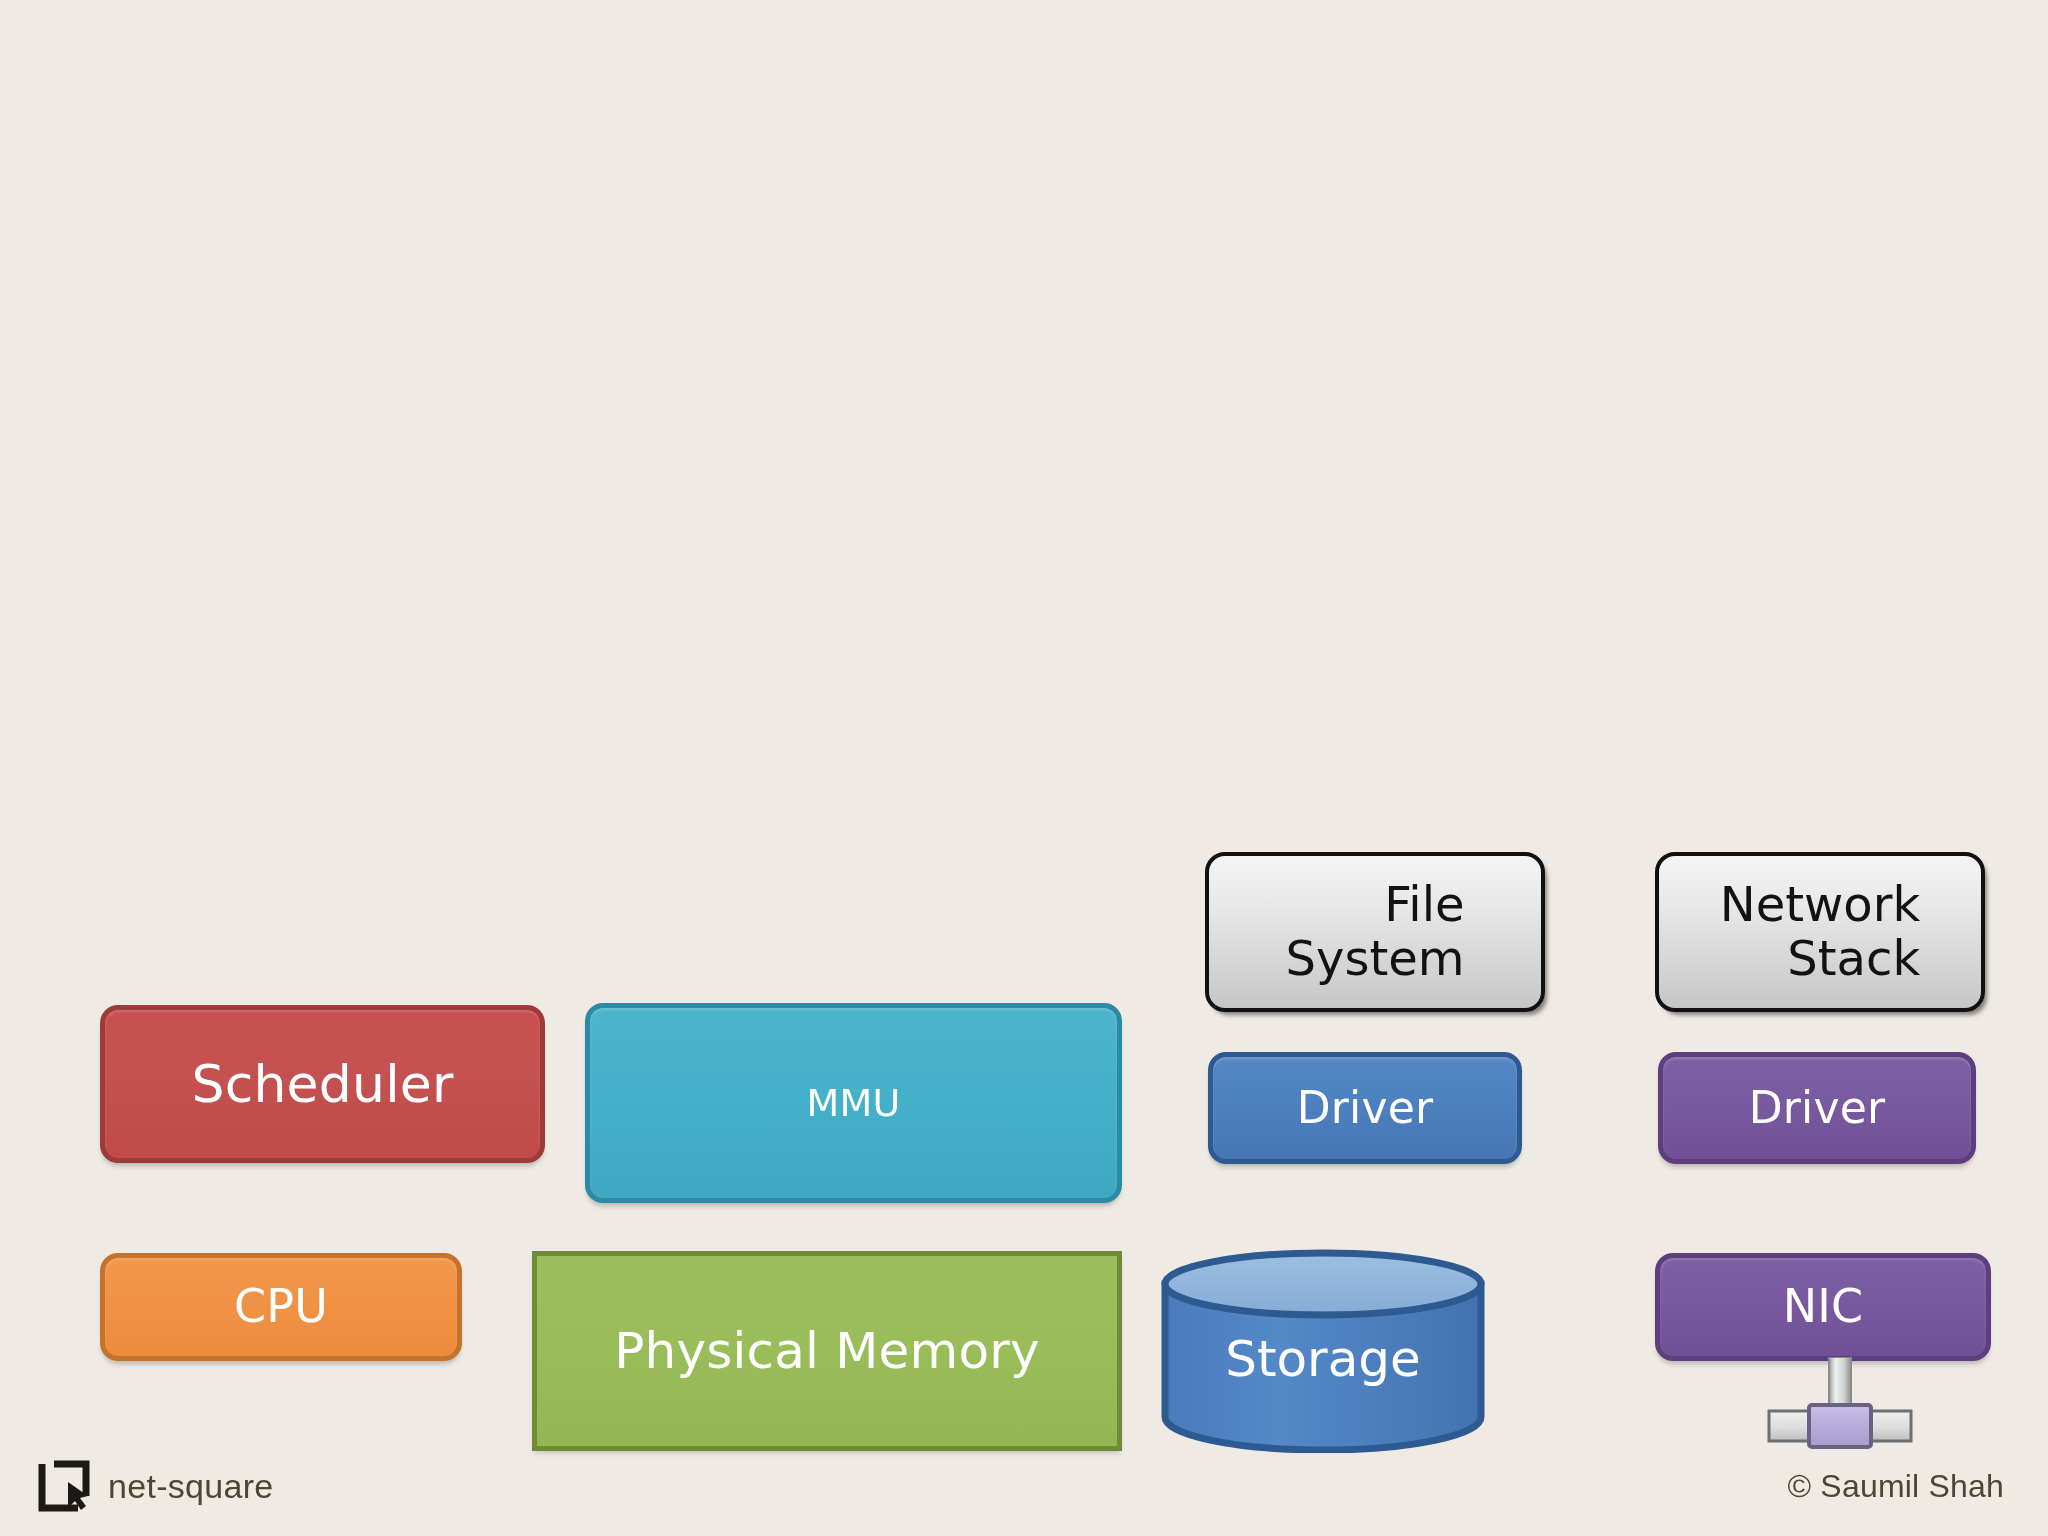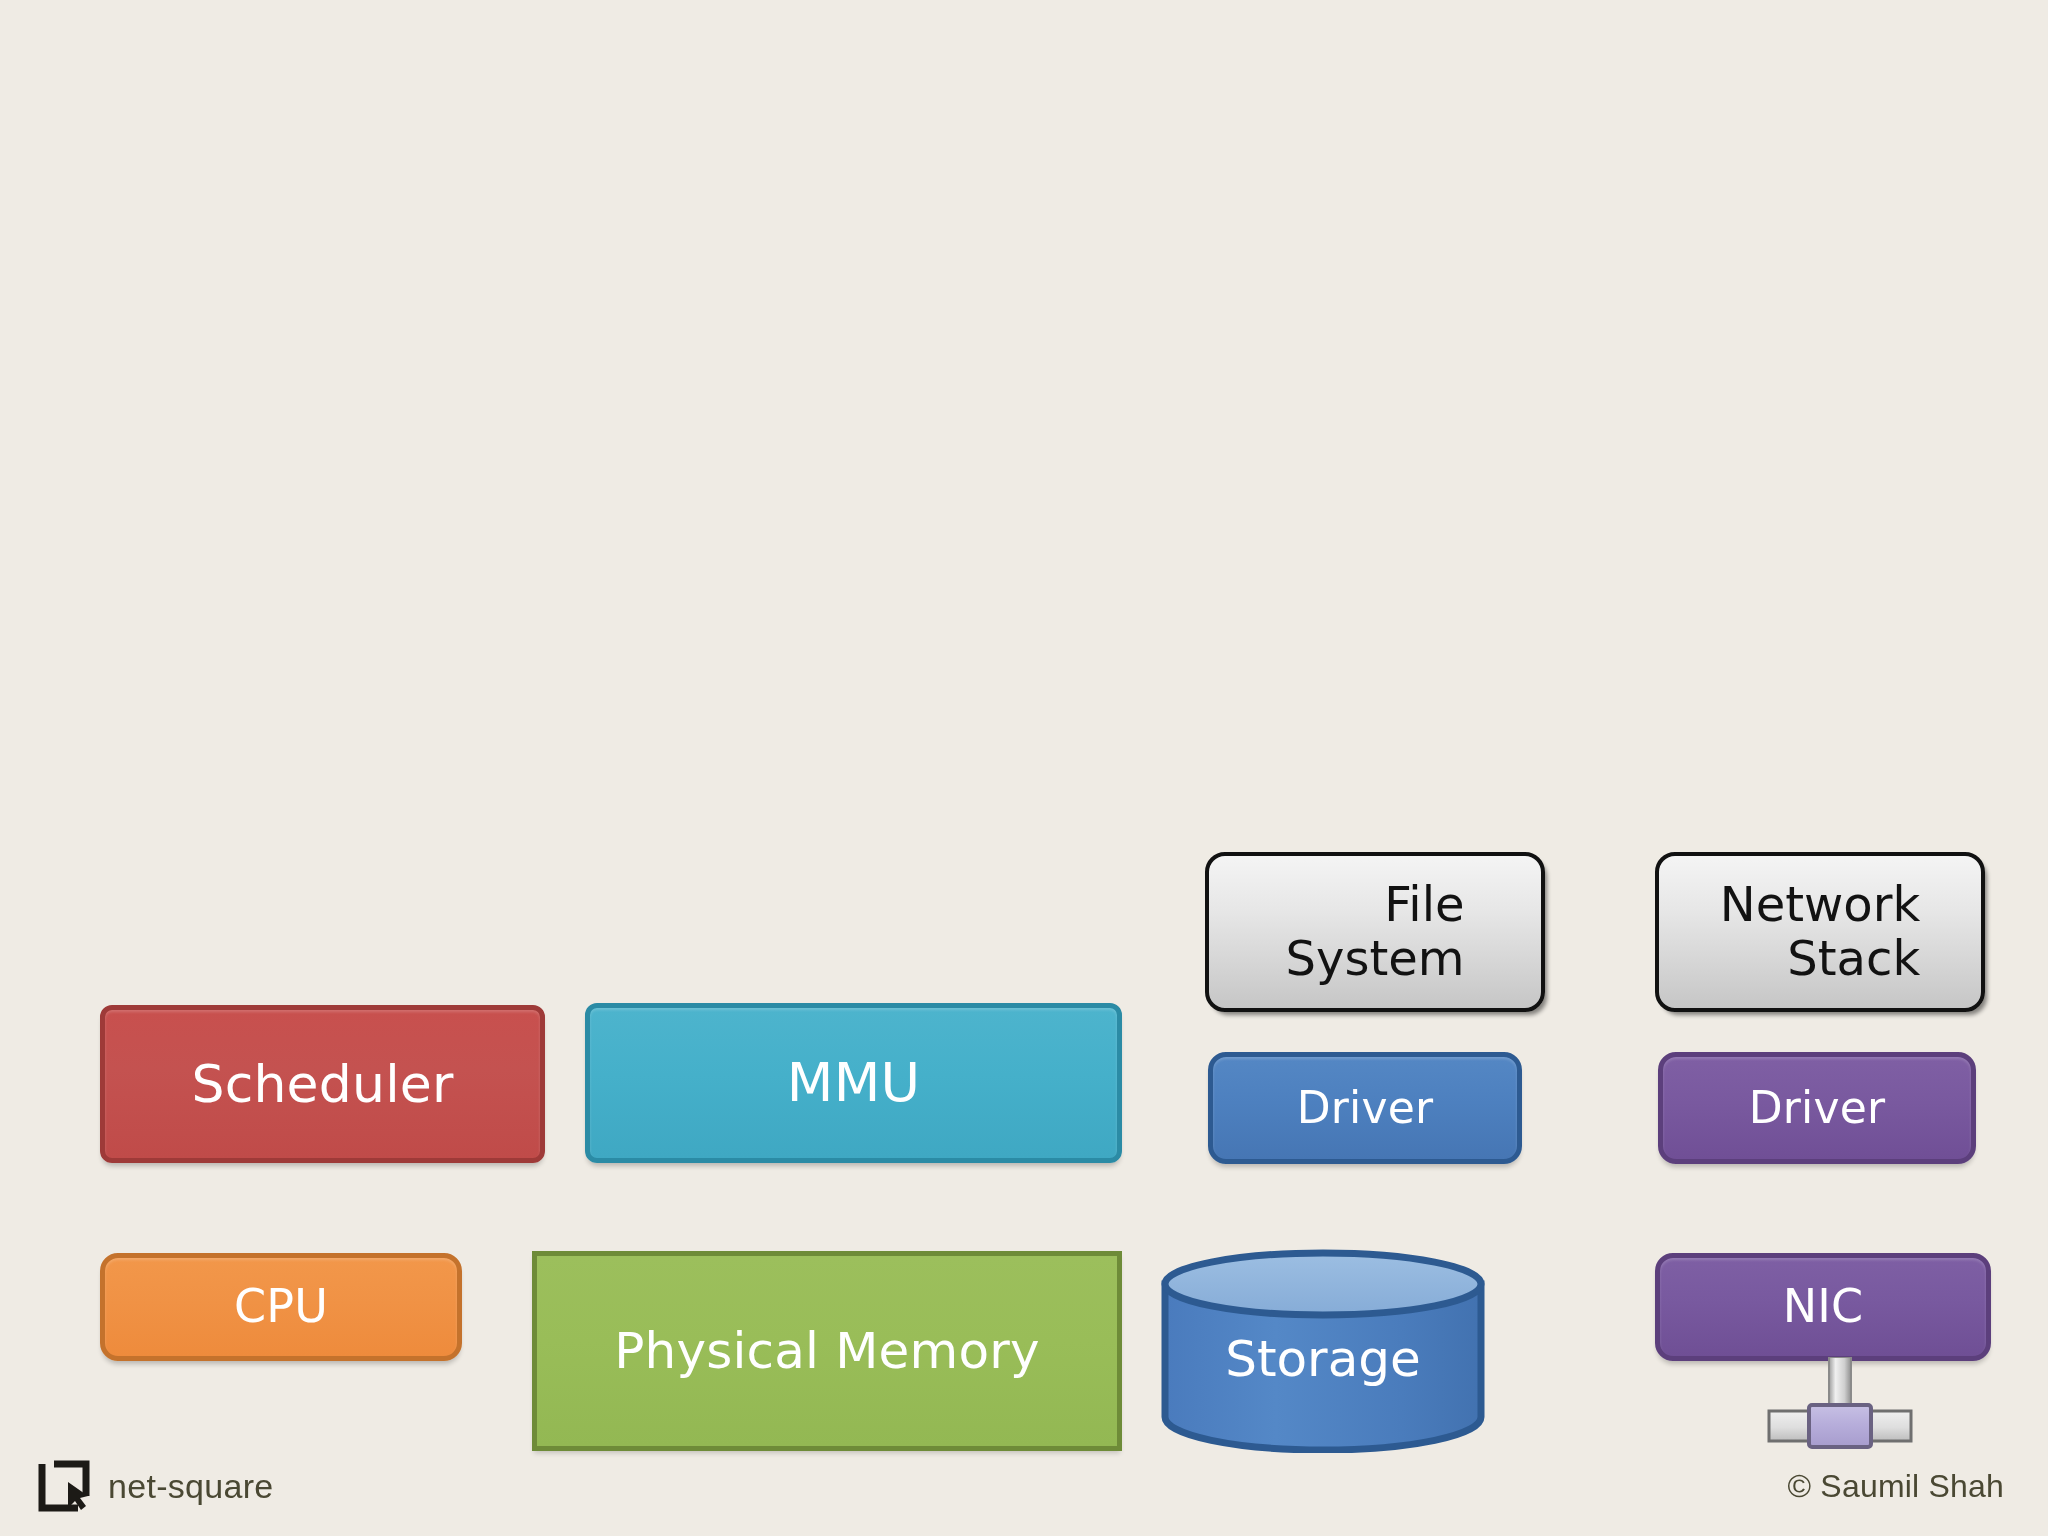"Scheduler" .rounded { border-radius: 12px -> 18px }
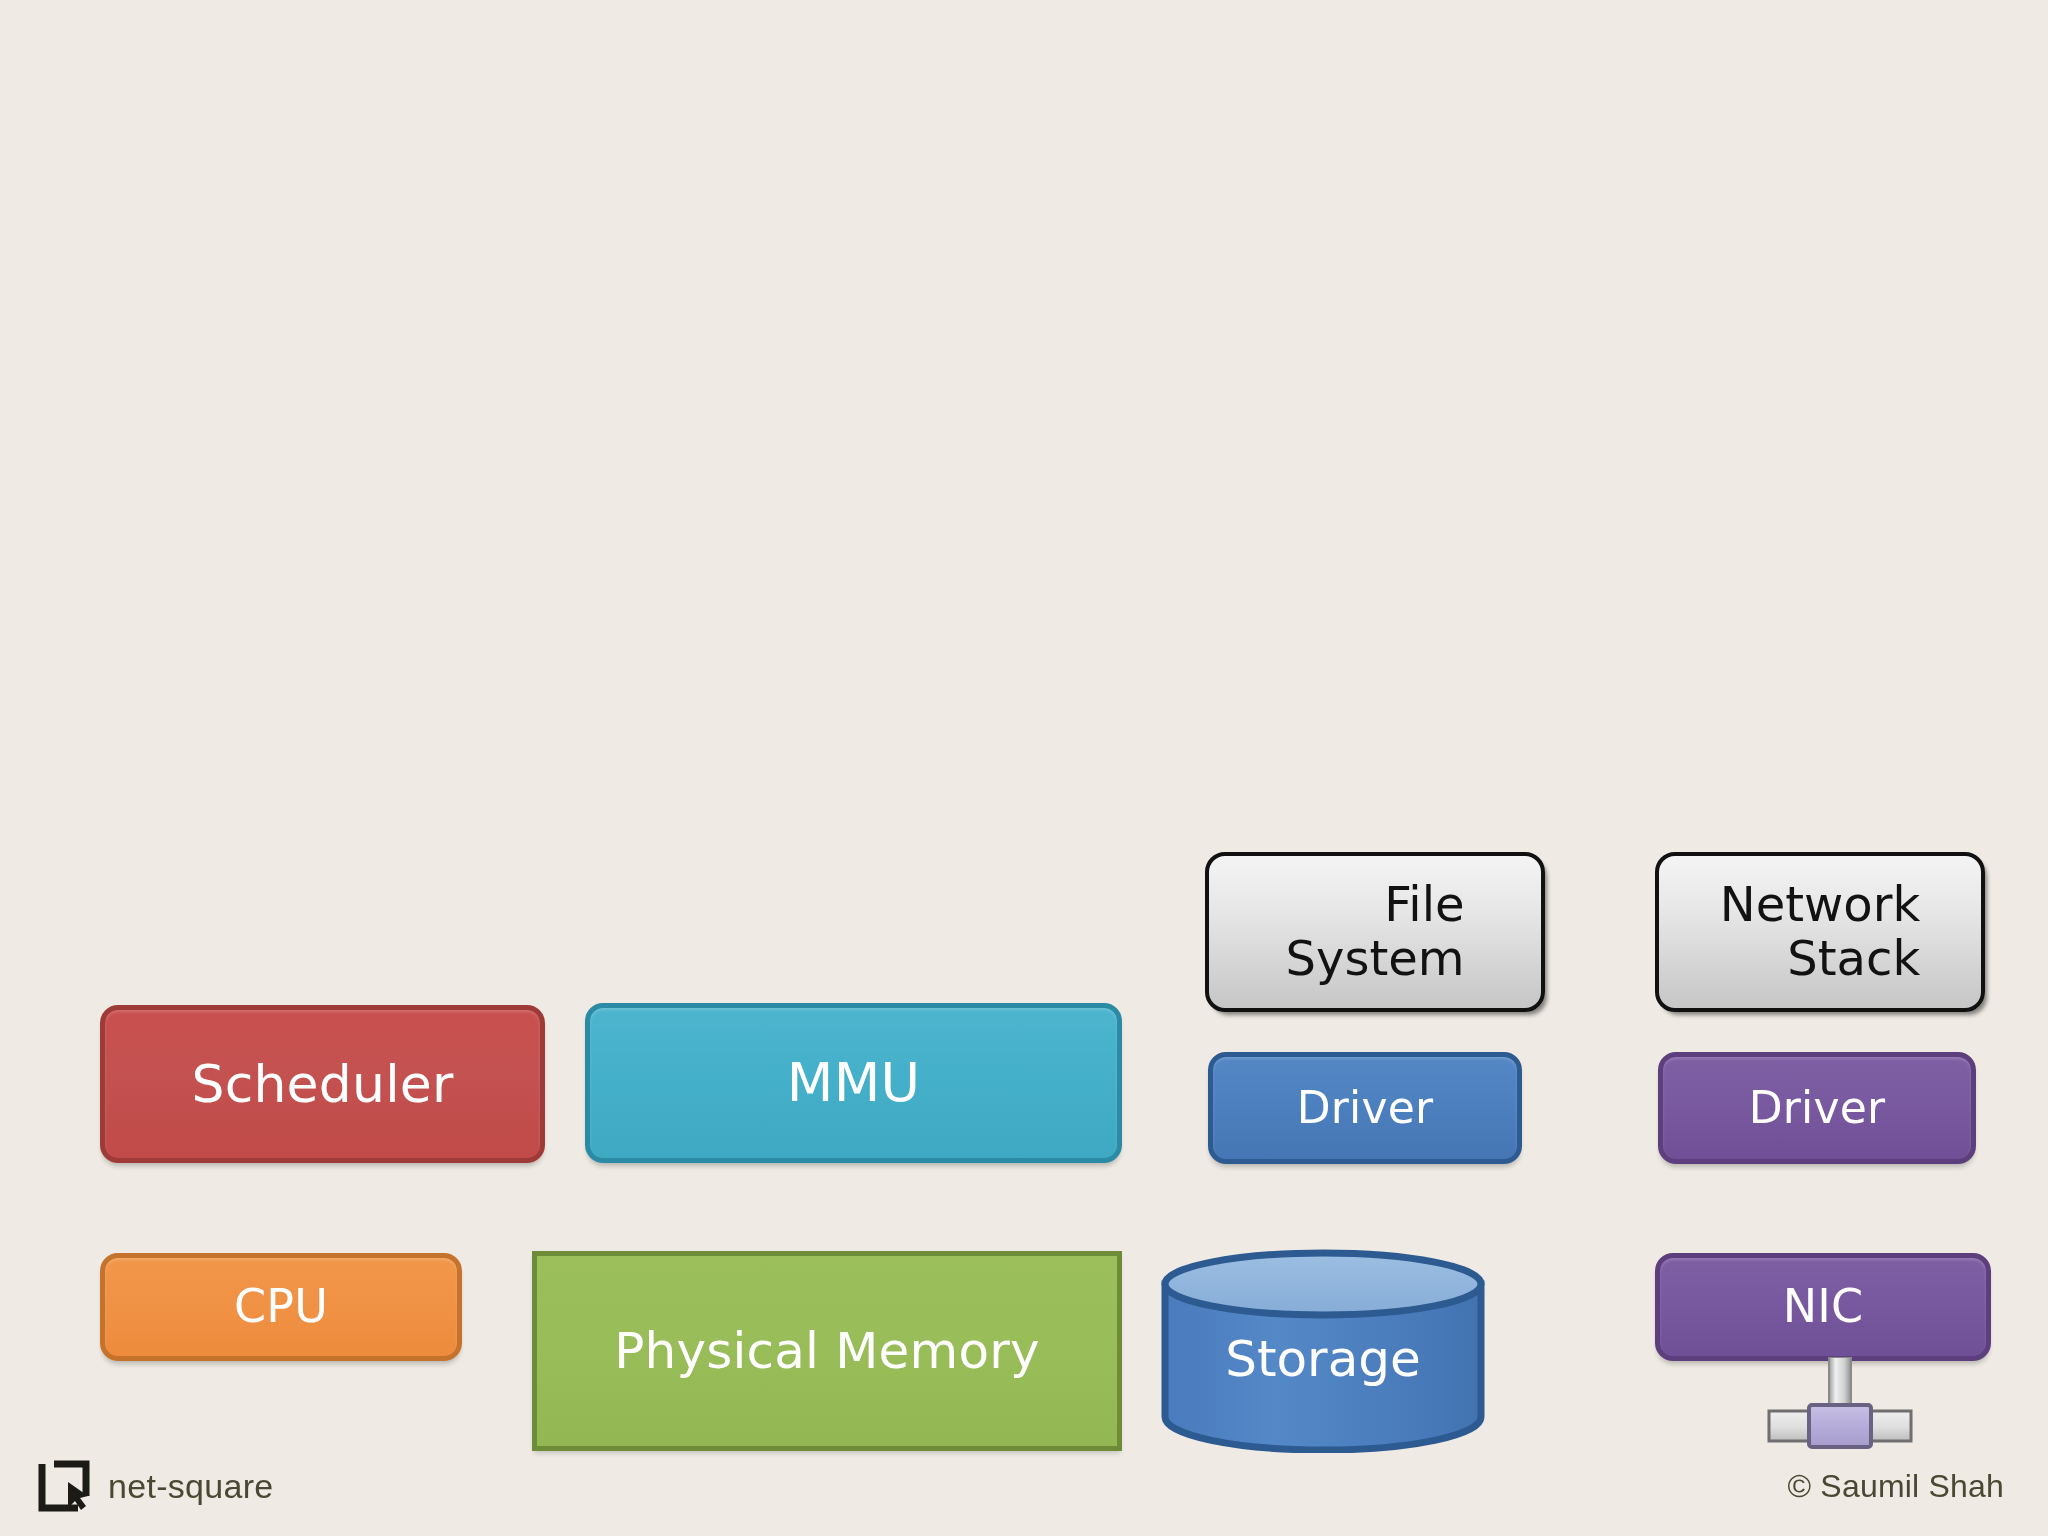"MMU" #mmu { font-size: 54px -> 38px; height: 160px -> 200px }
